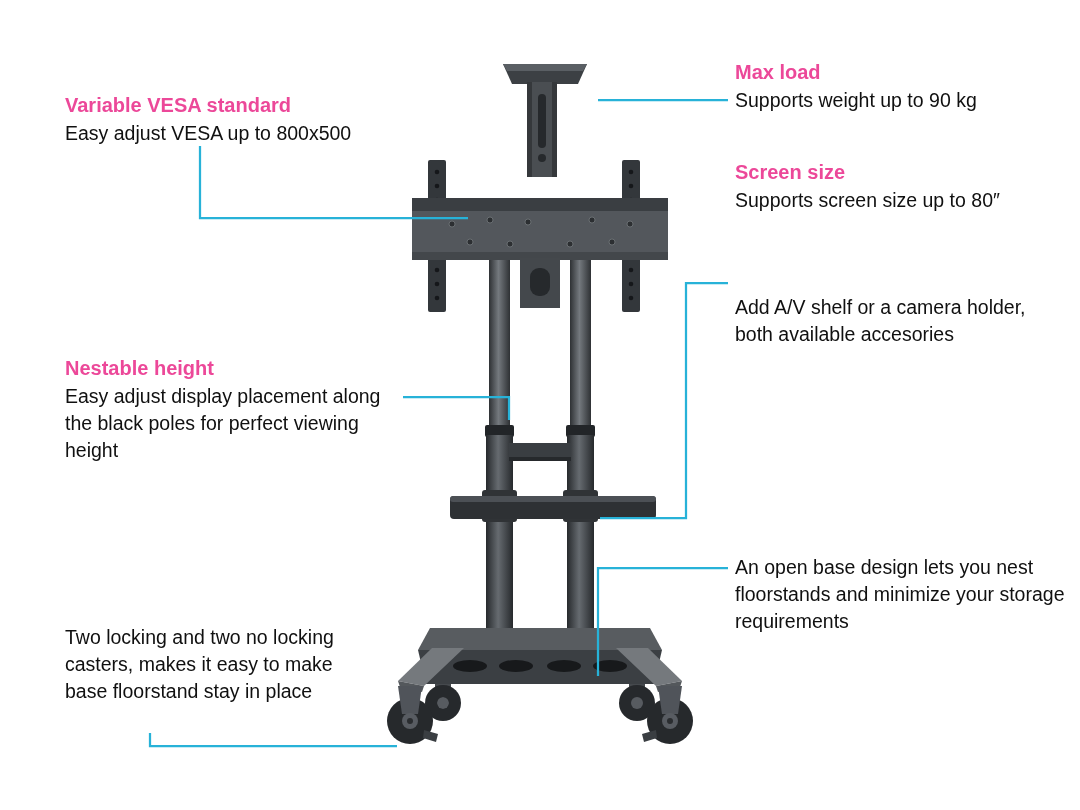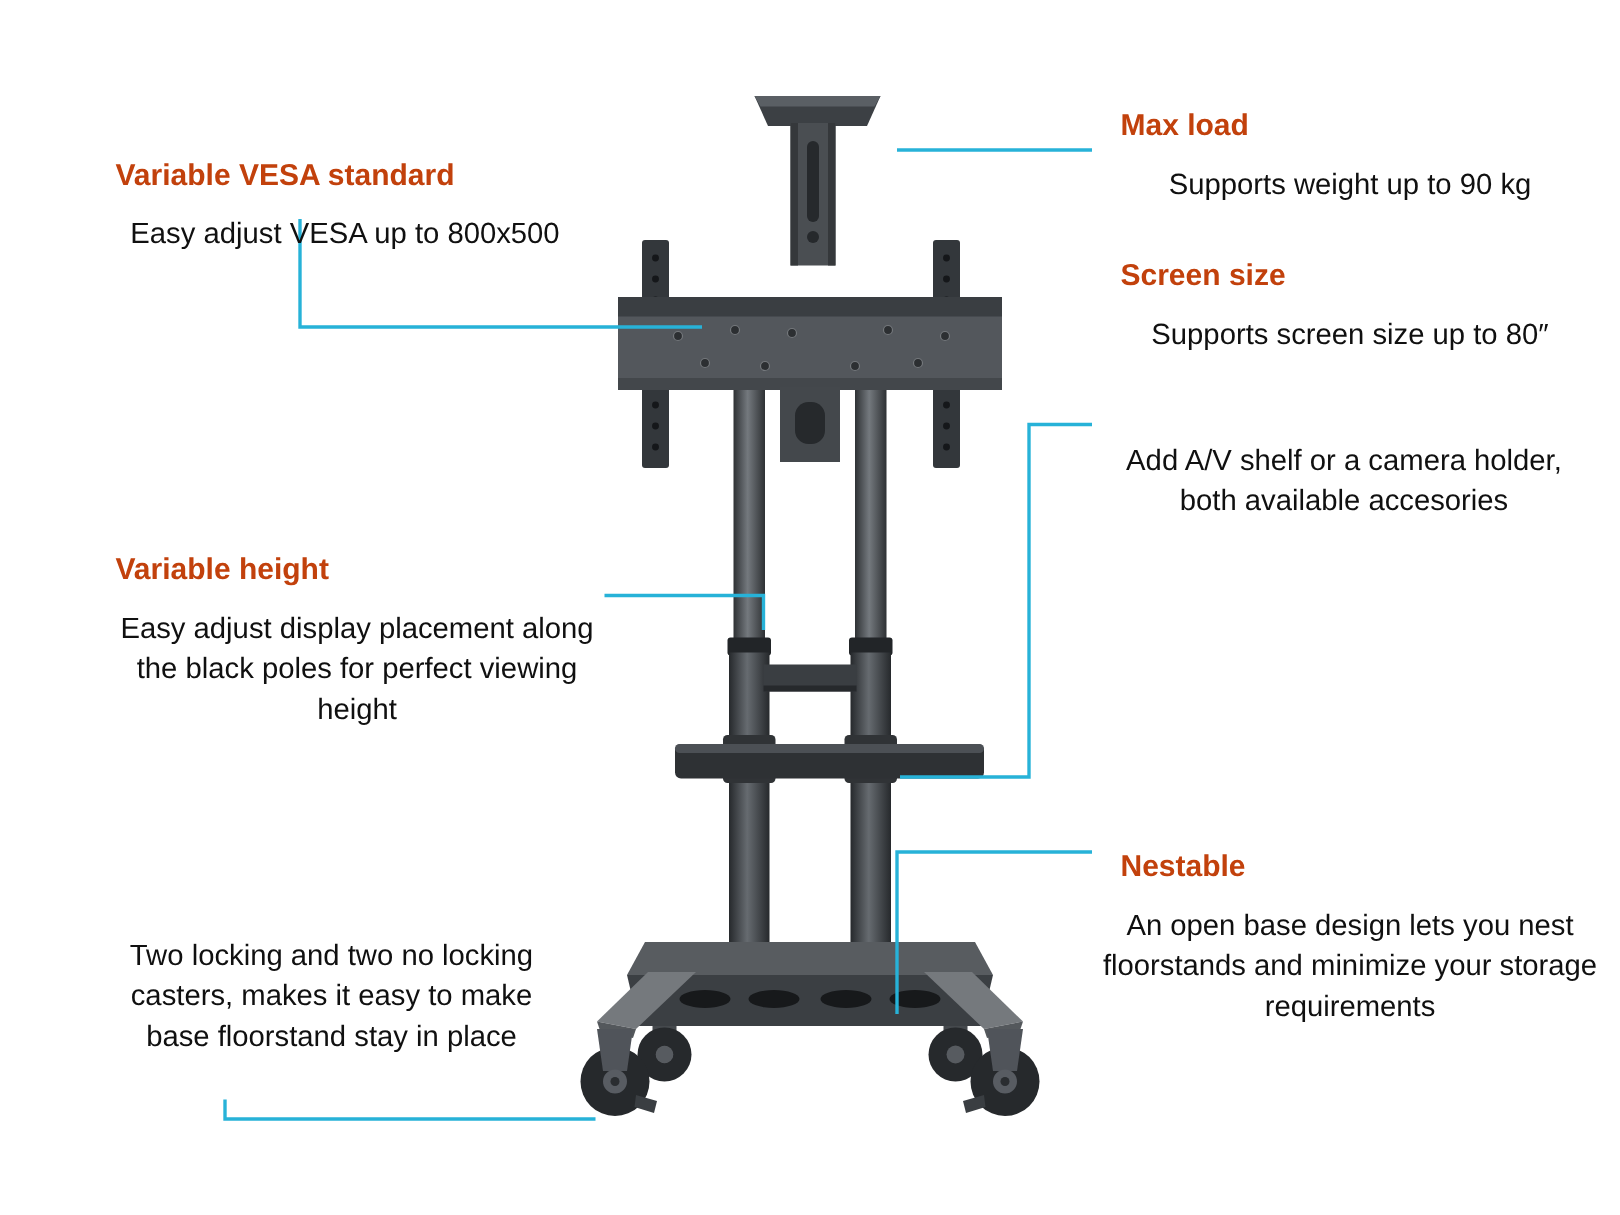"Max load" .callout-title { color: #c2410c -> #ec4899; margin: 12px -> 0 }
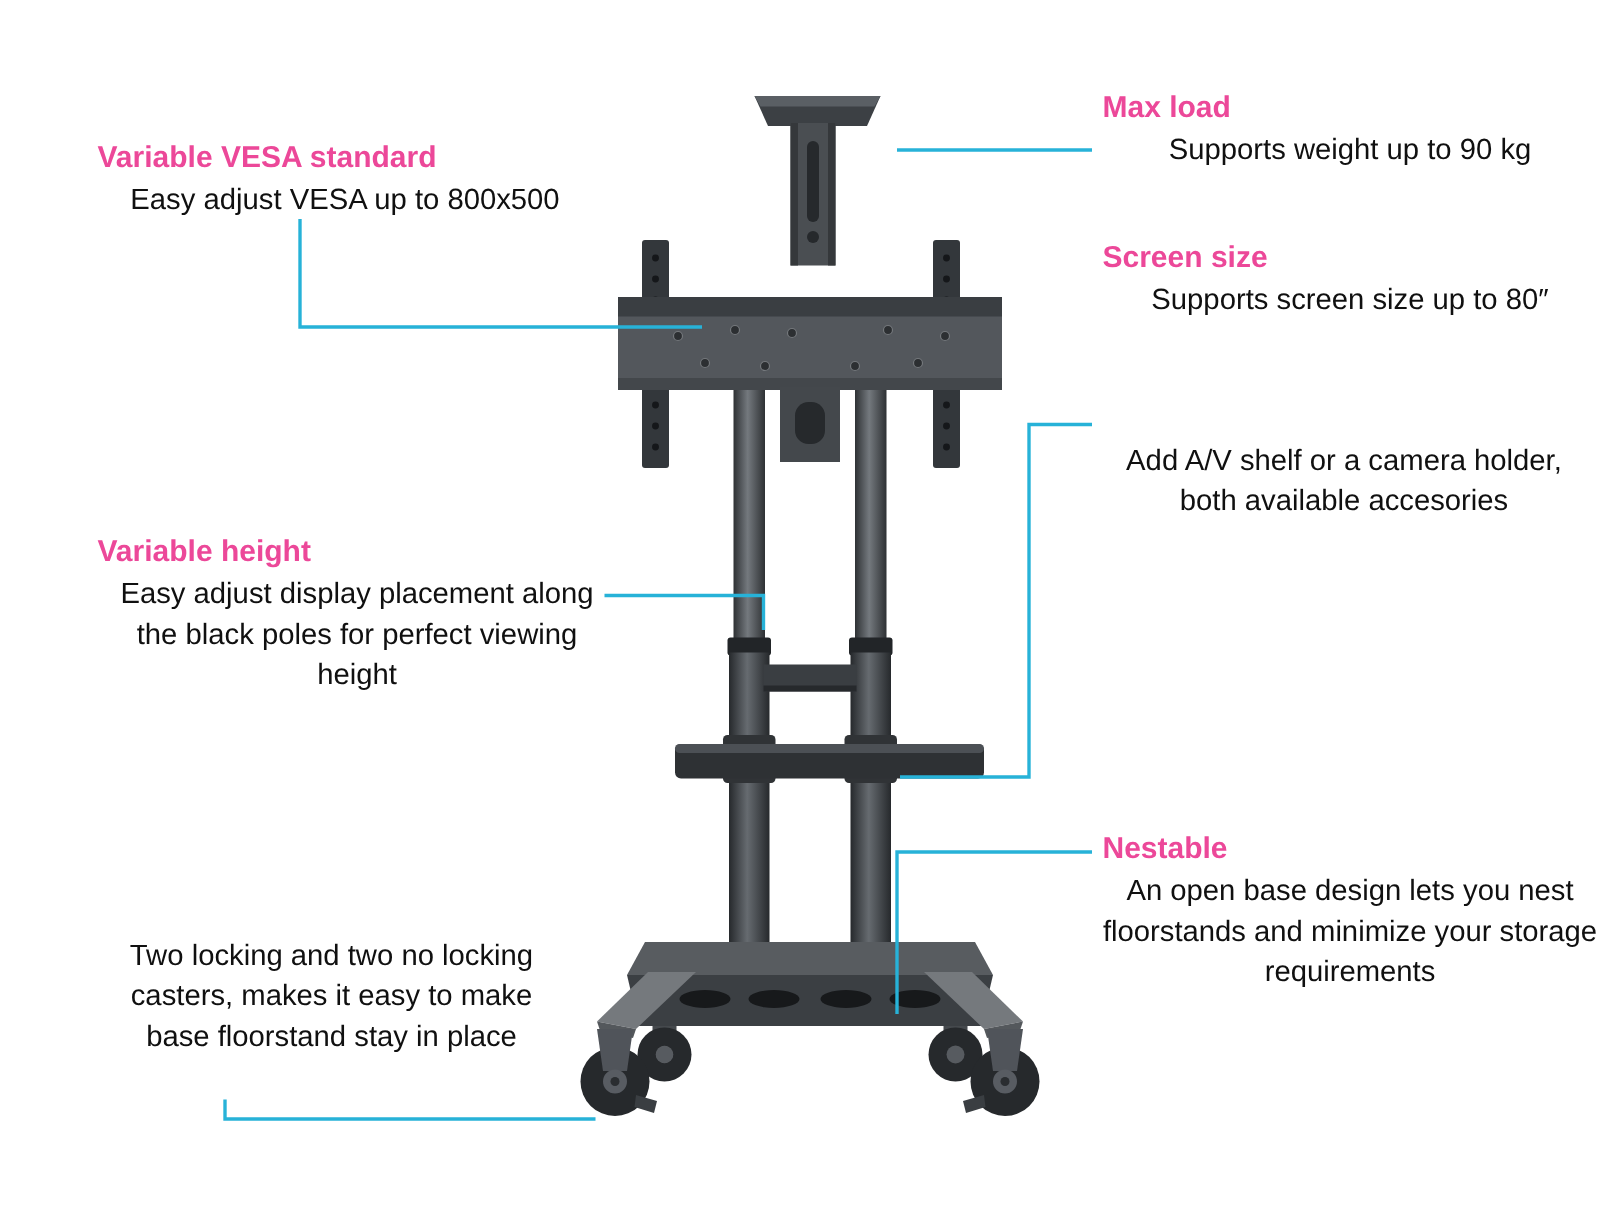"Supports weight up to 90" .callout-desc { text-align: center -> none }
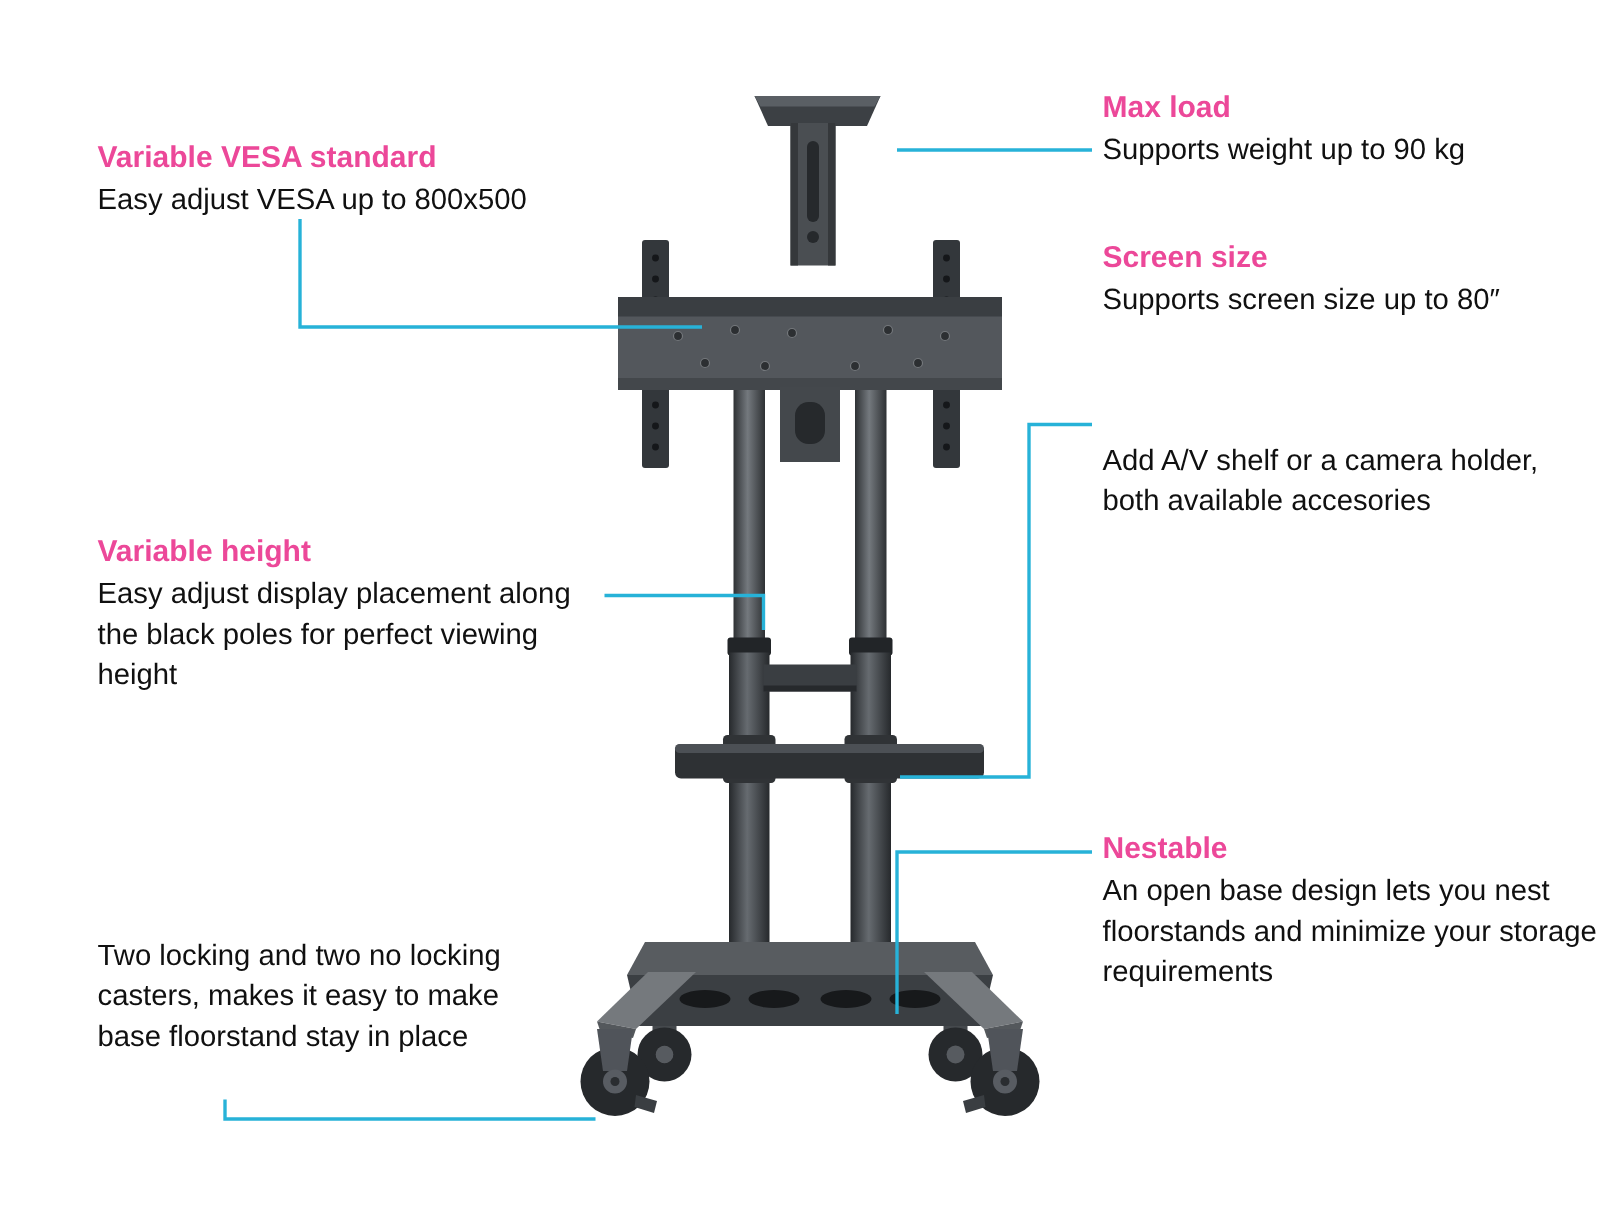"Variable height" h3.callout-title { text: Variable -> Nestable }
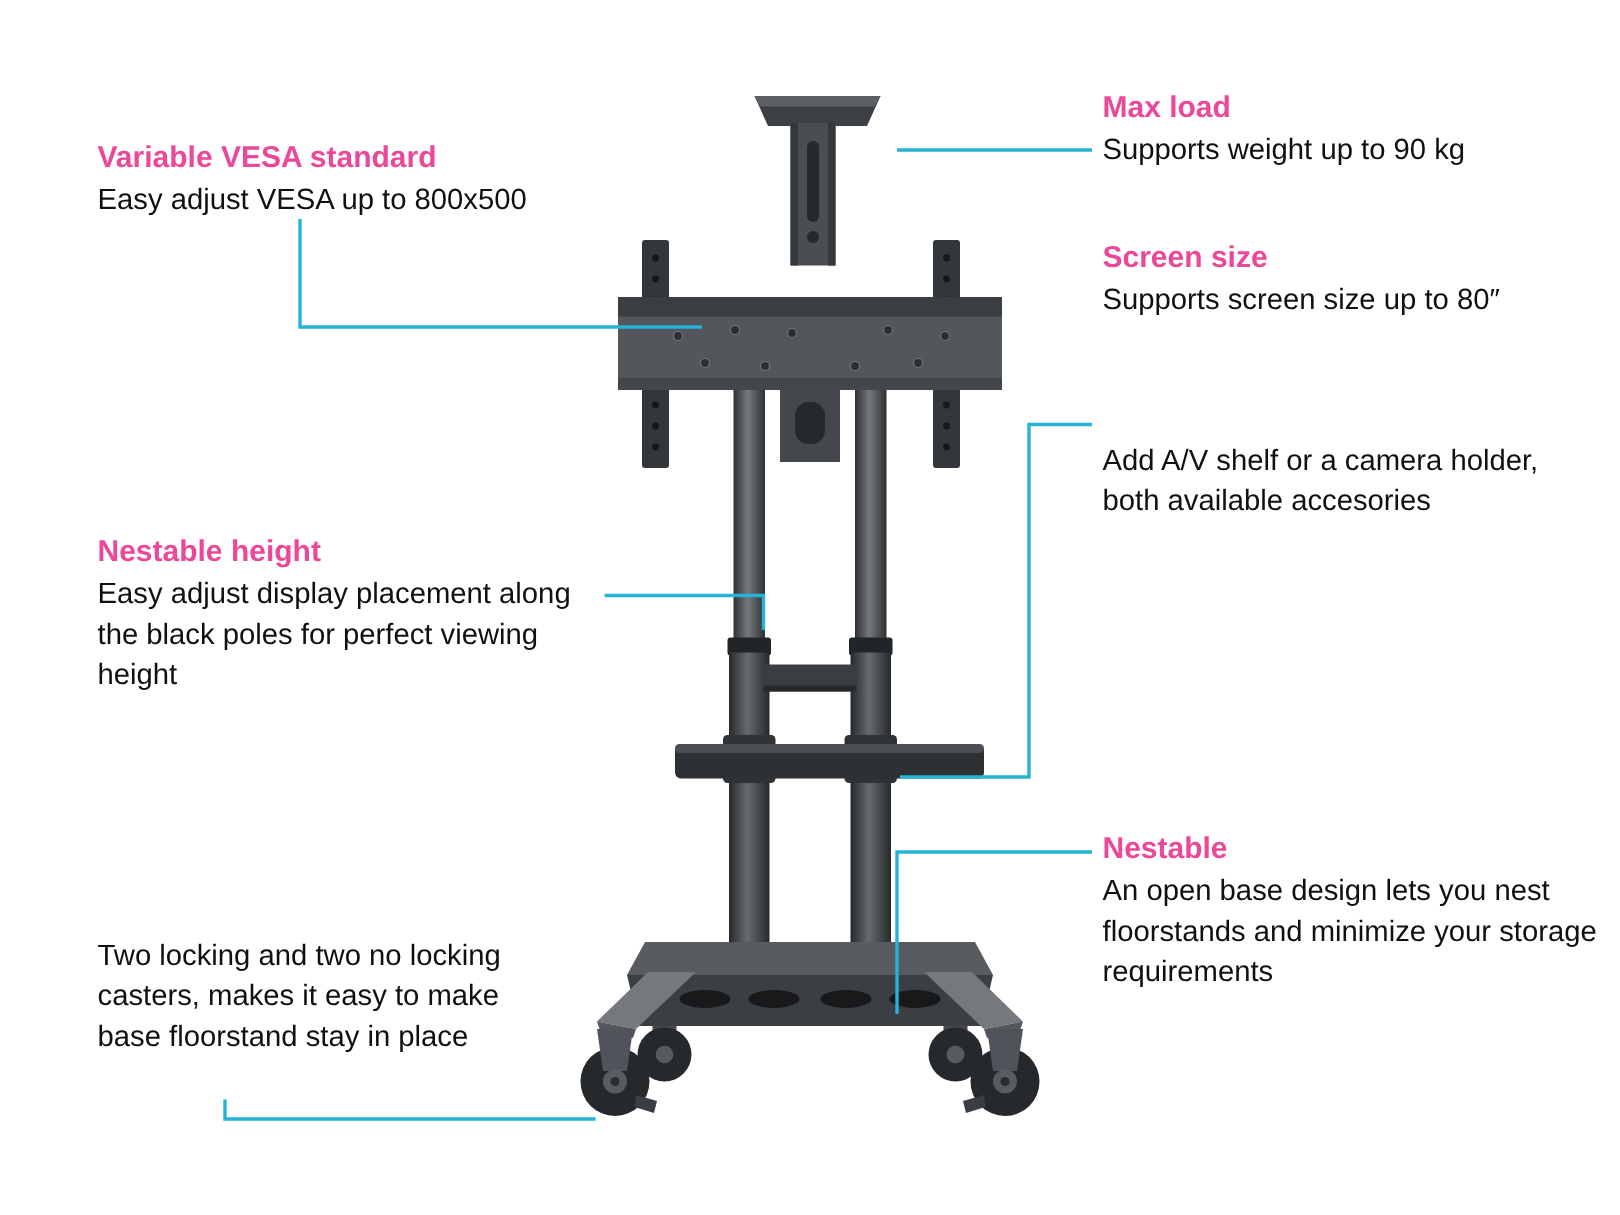"Nestable" h3.callout-title { html: <h3>Nestable</h3> -> none }
